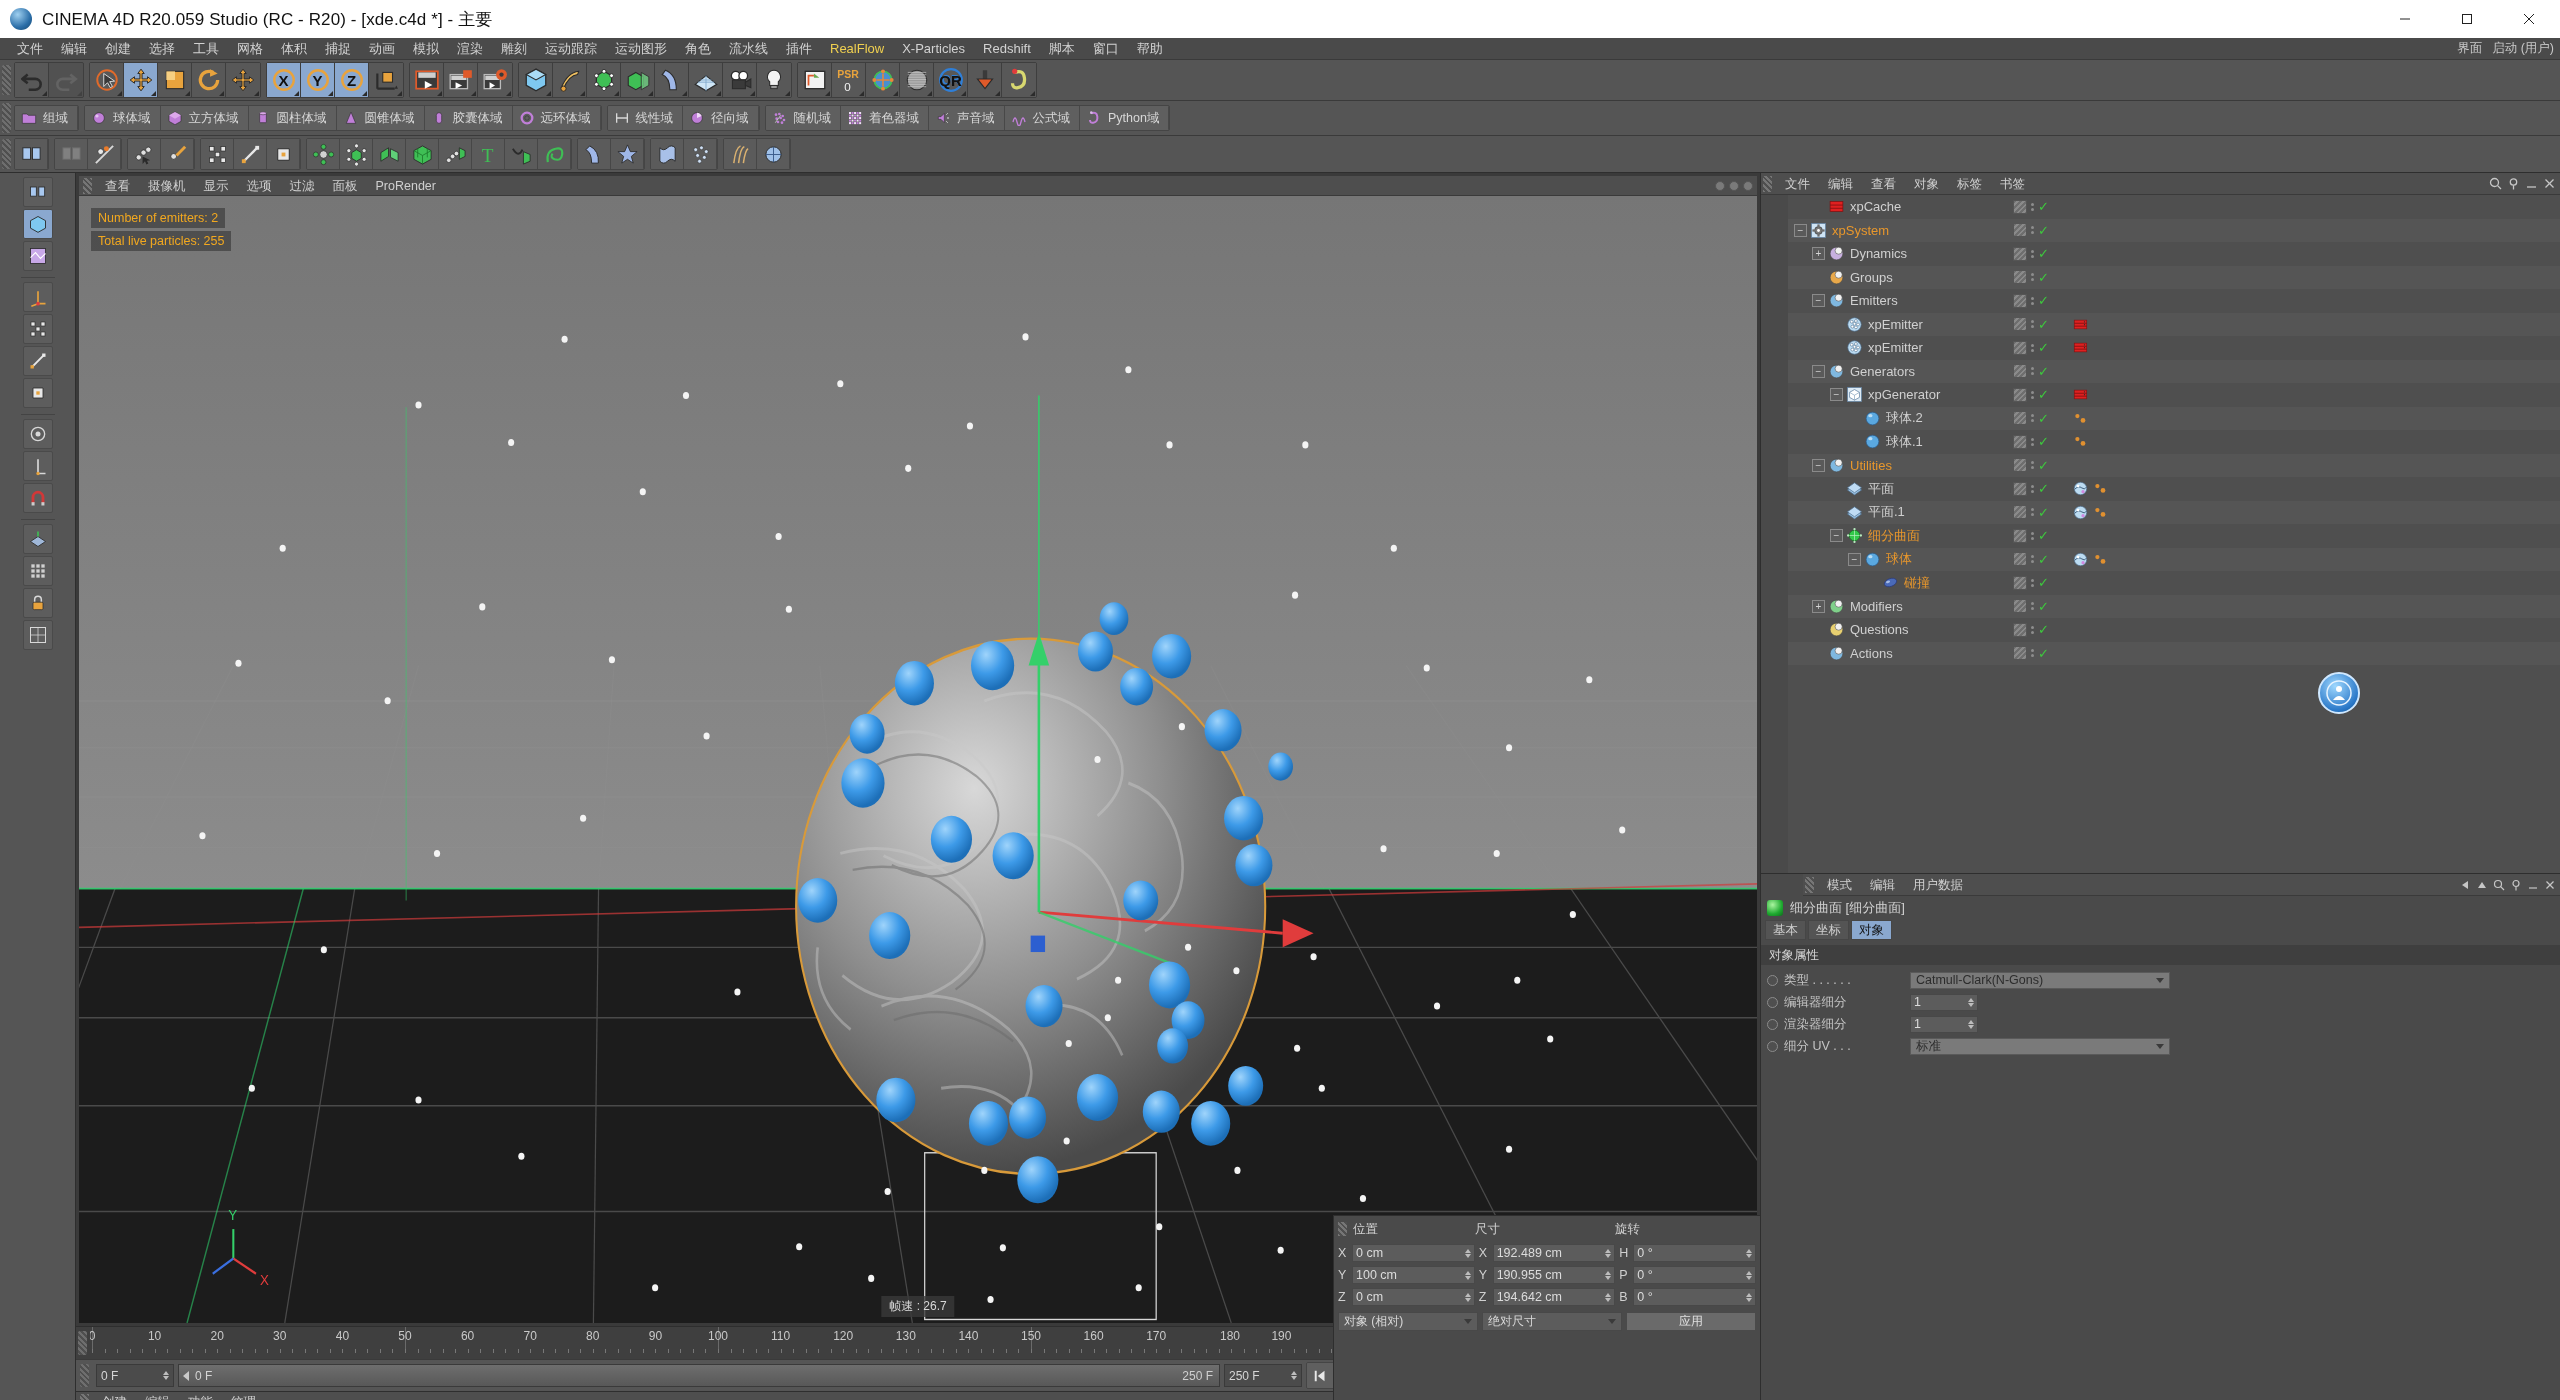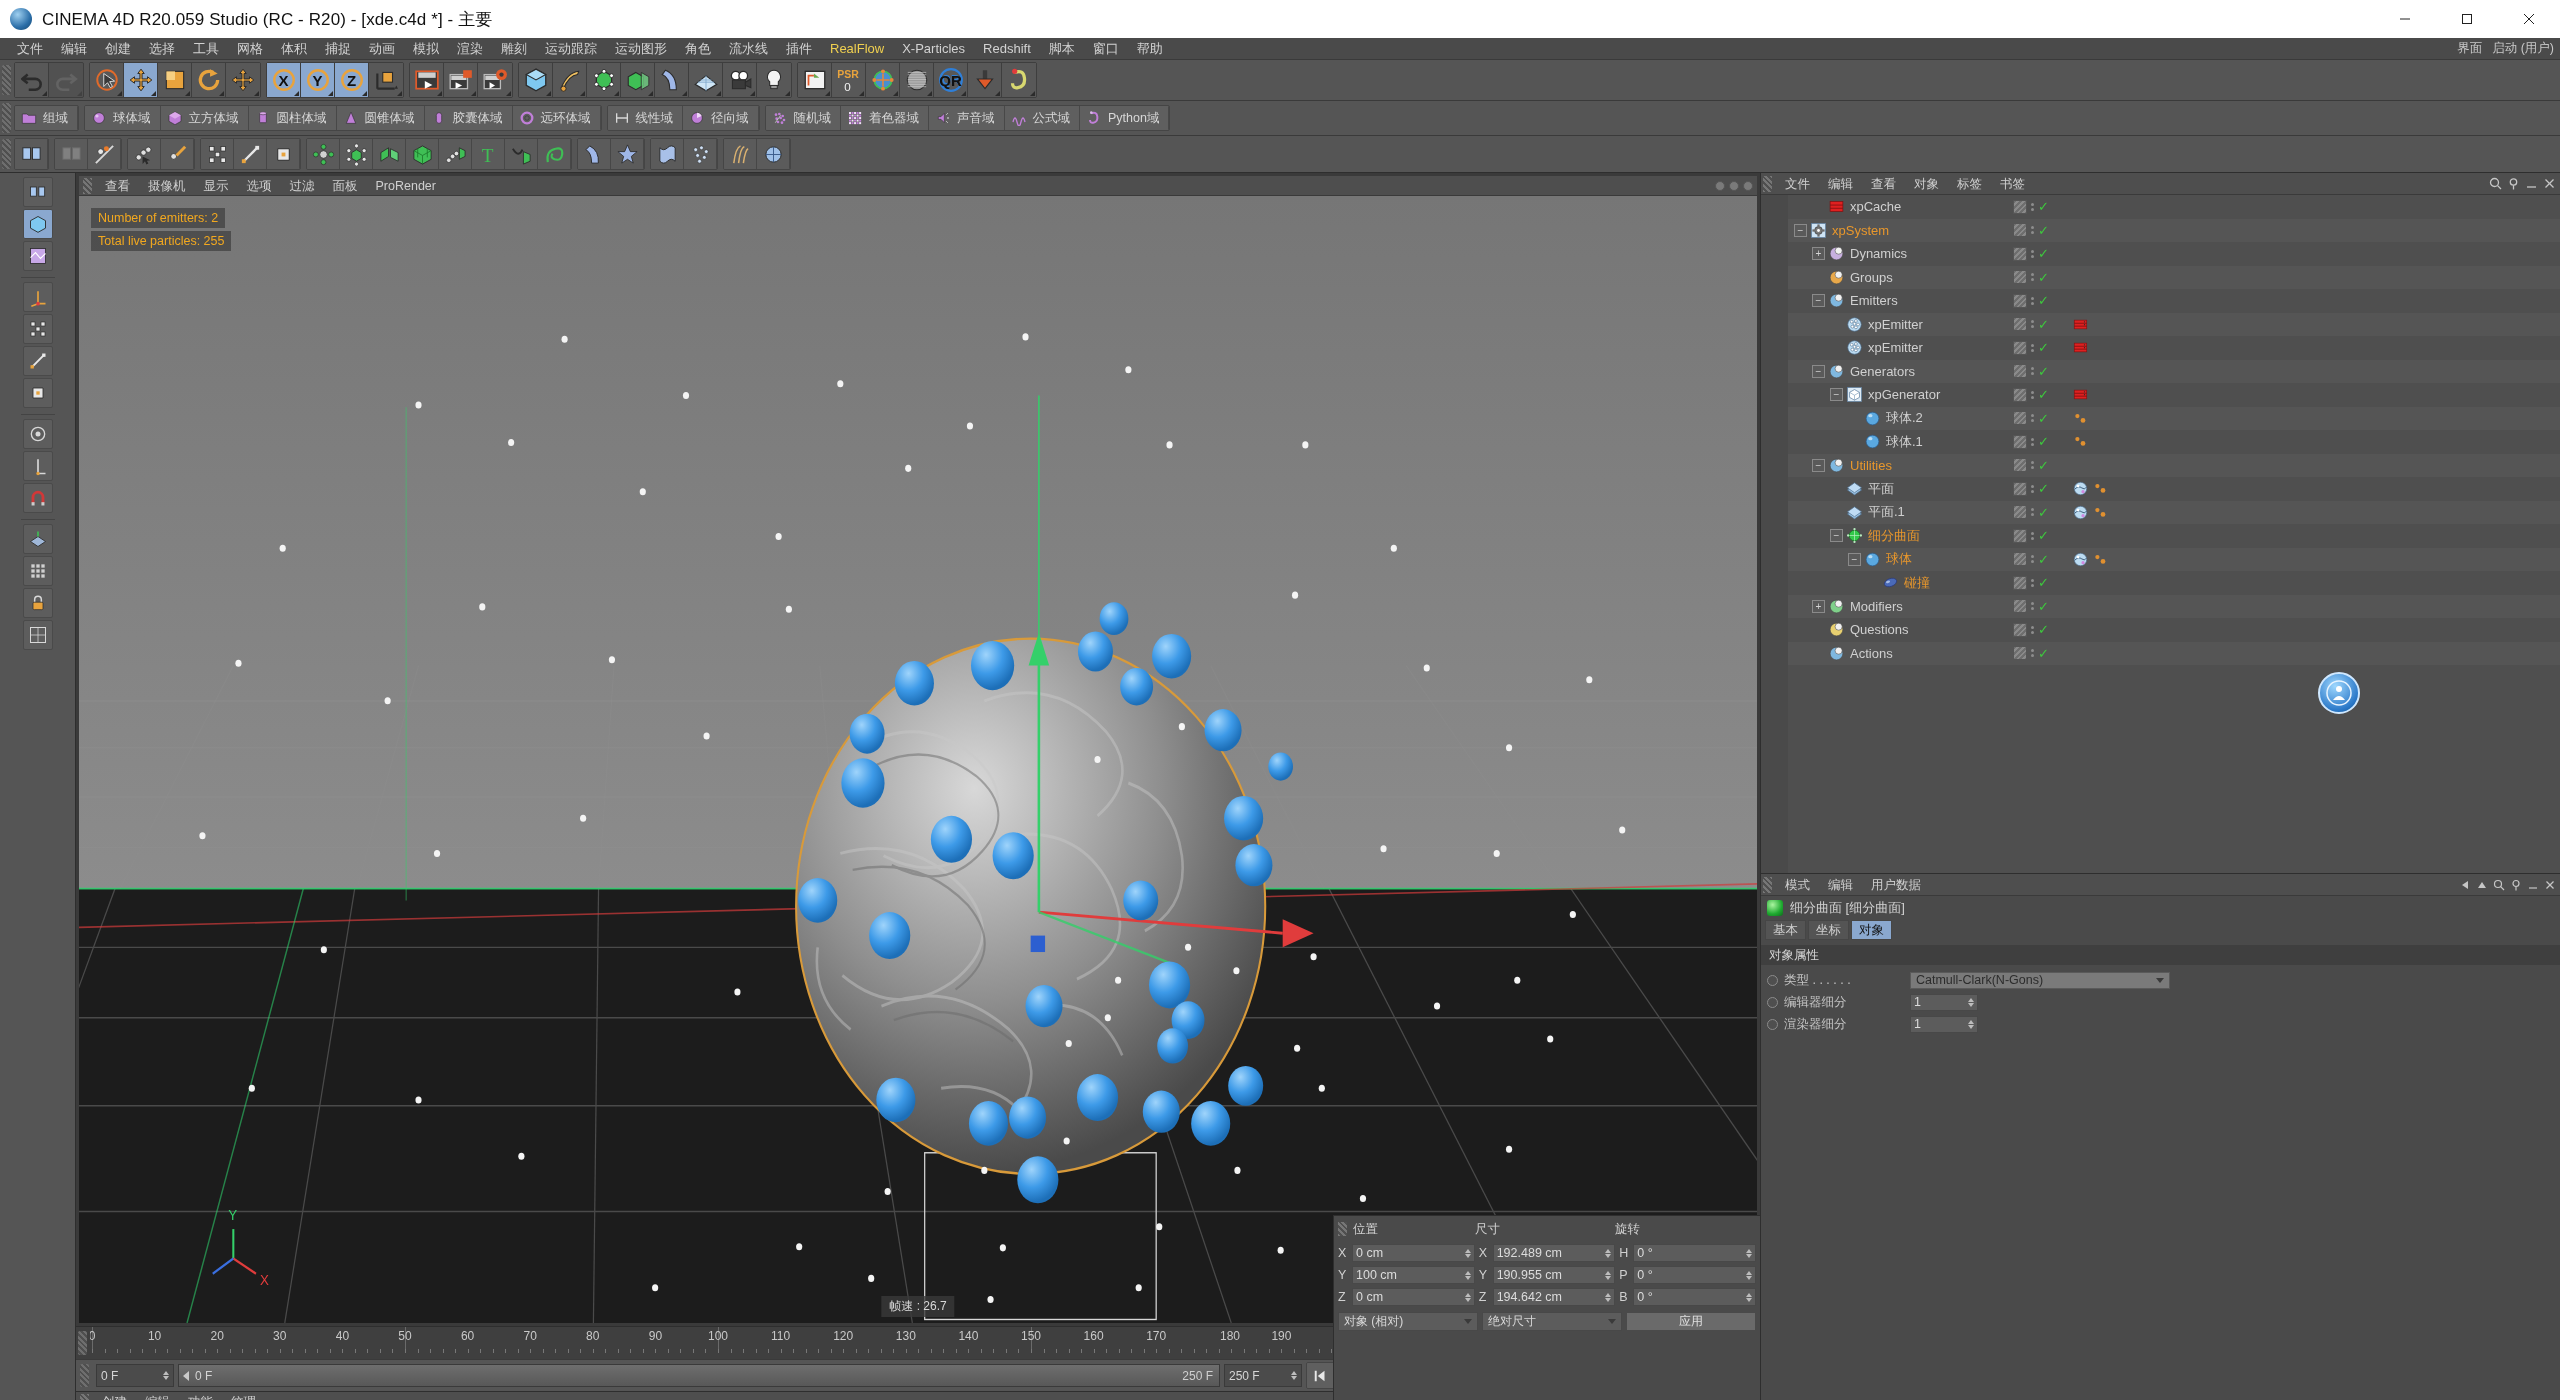"模式" .am-menubar { margin-left: none -> 42px }
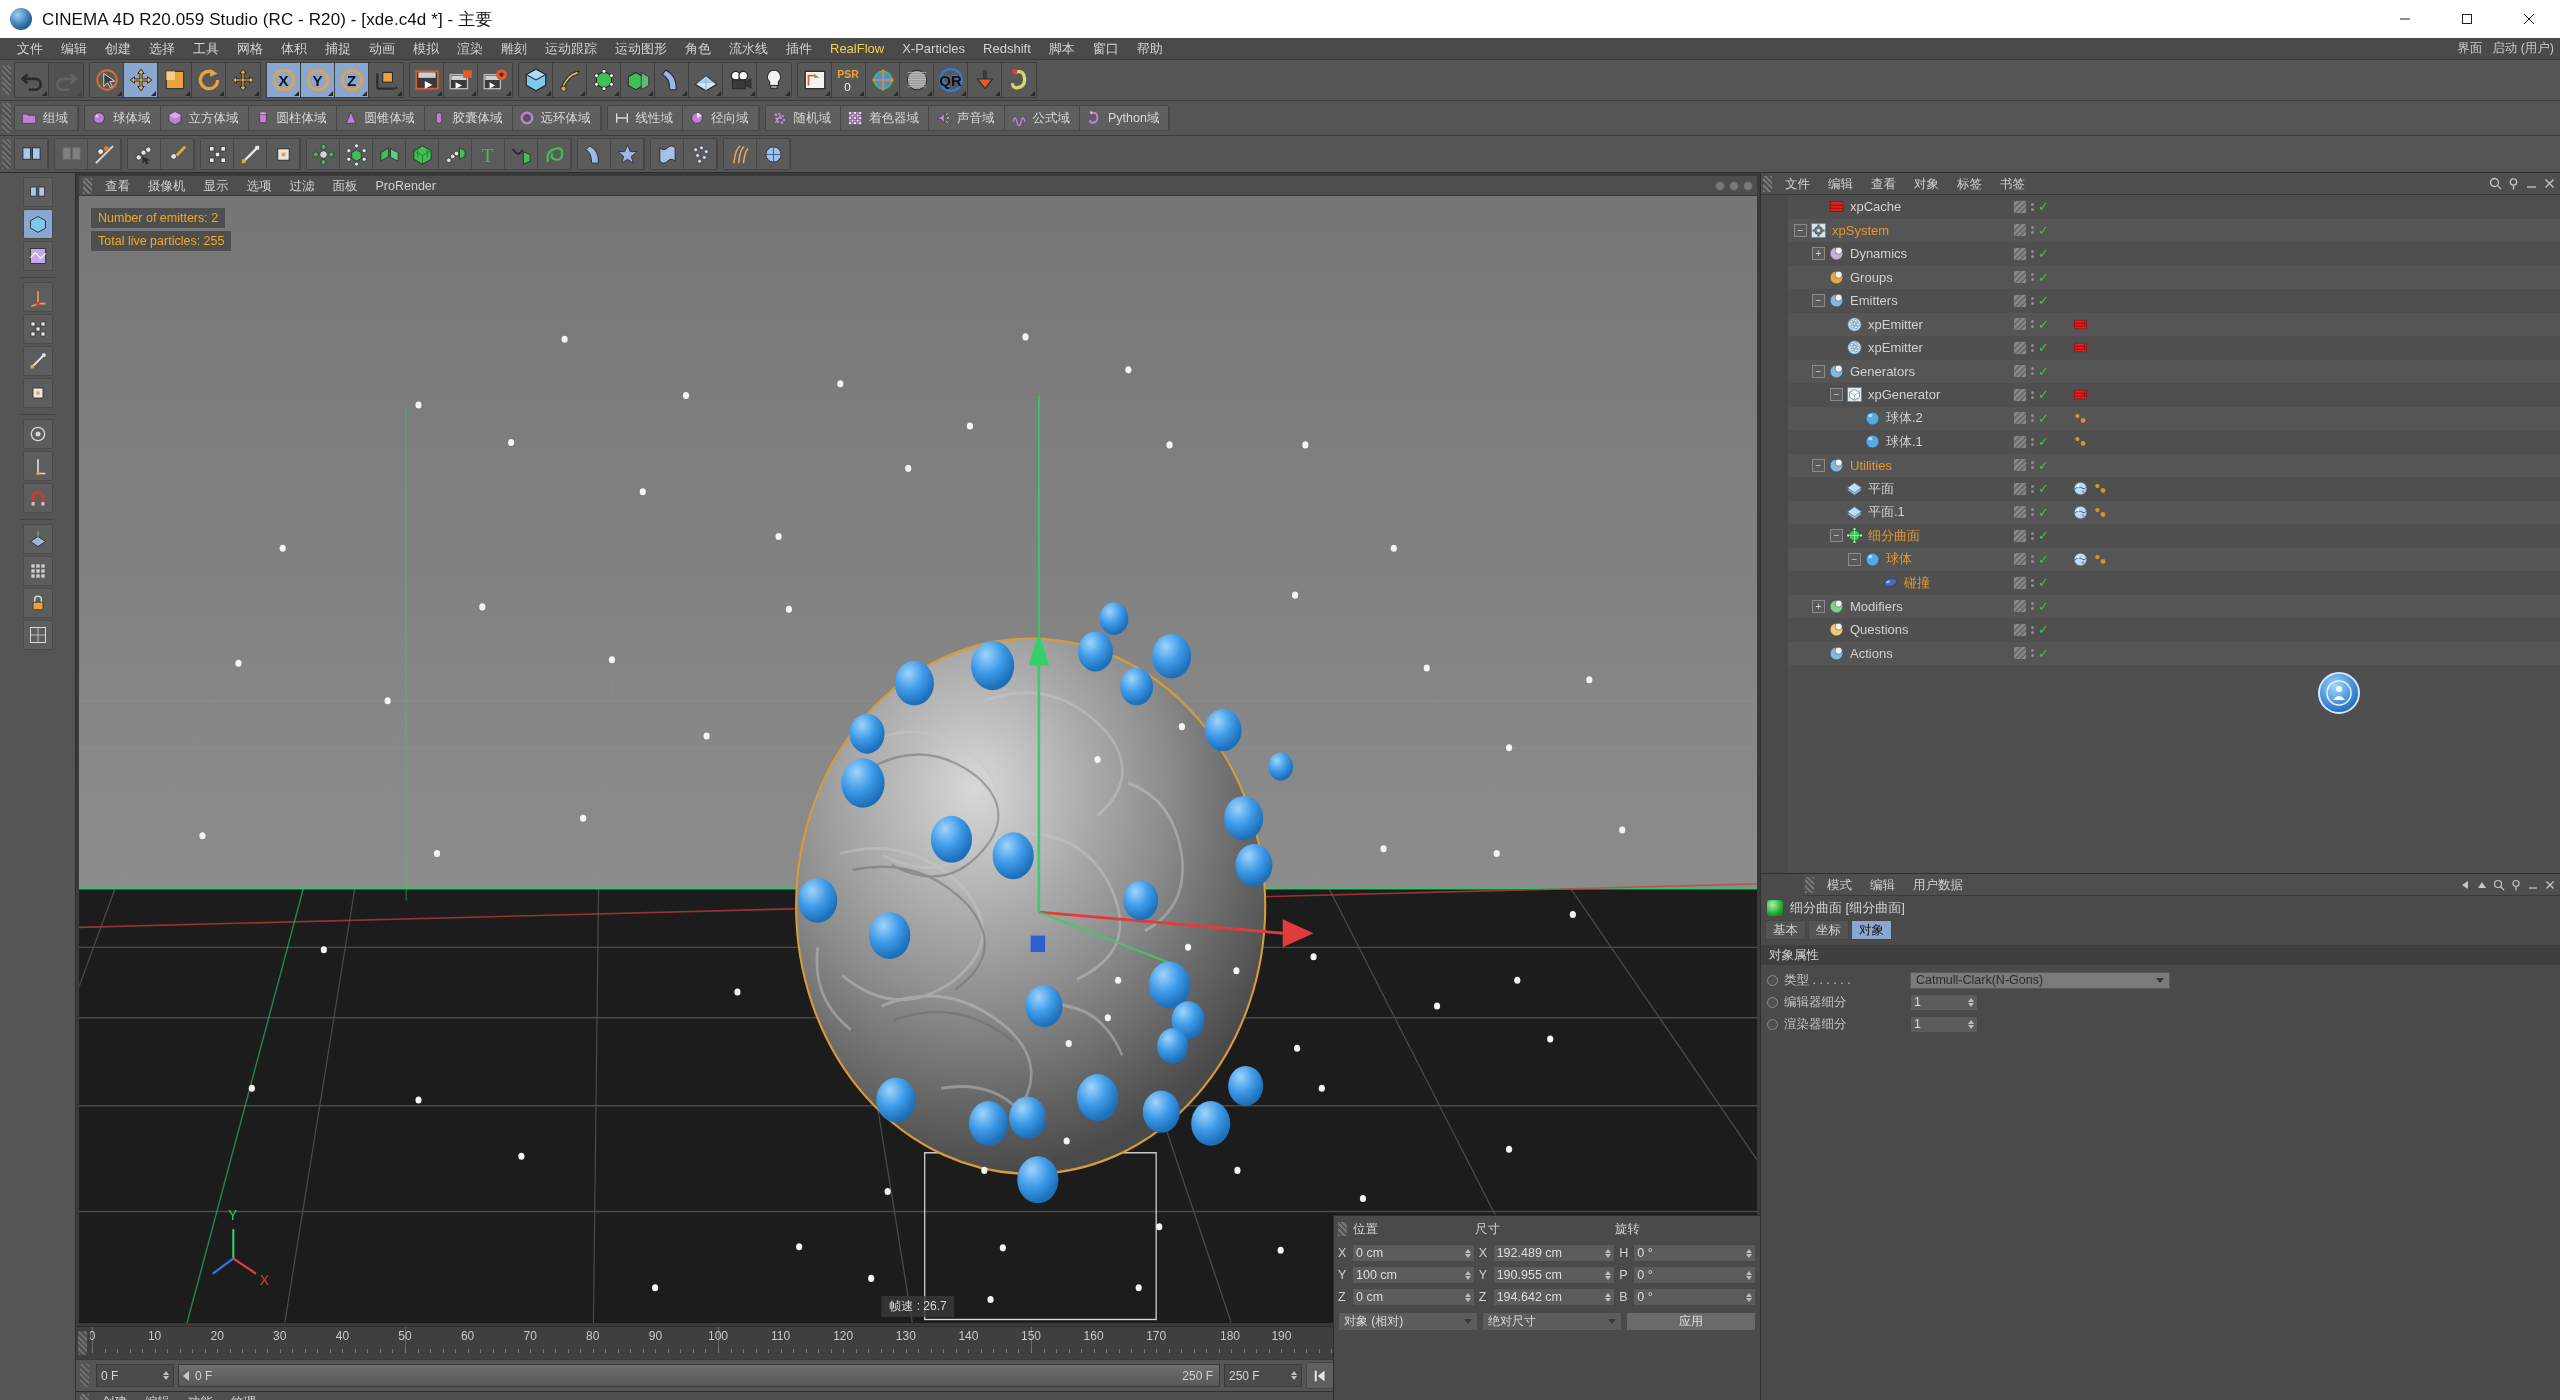"细分 UV . . ." div.am-row { html: none -> <div> <div></div> <div>细分 UV . . .</div> <div> <span>标准</span> <span></span> </div> </div> }
